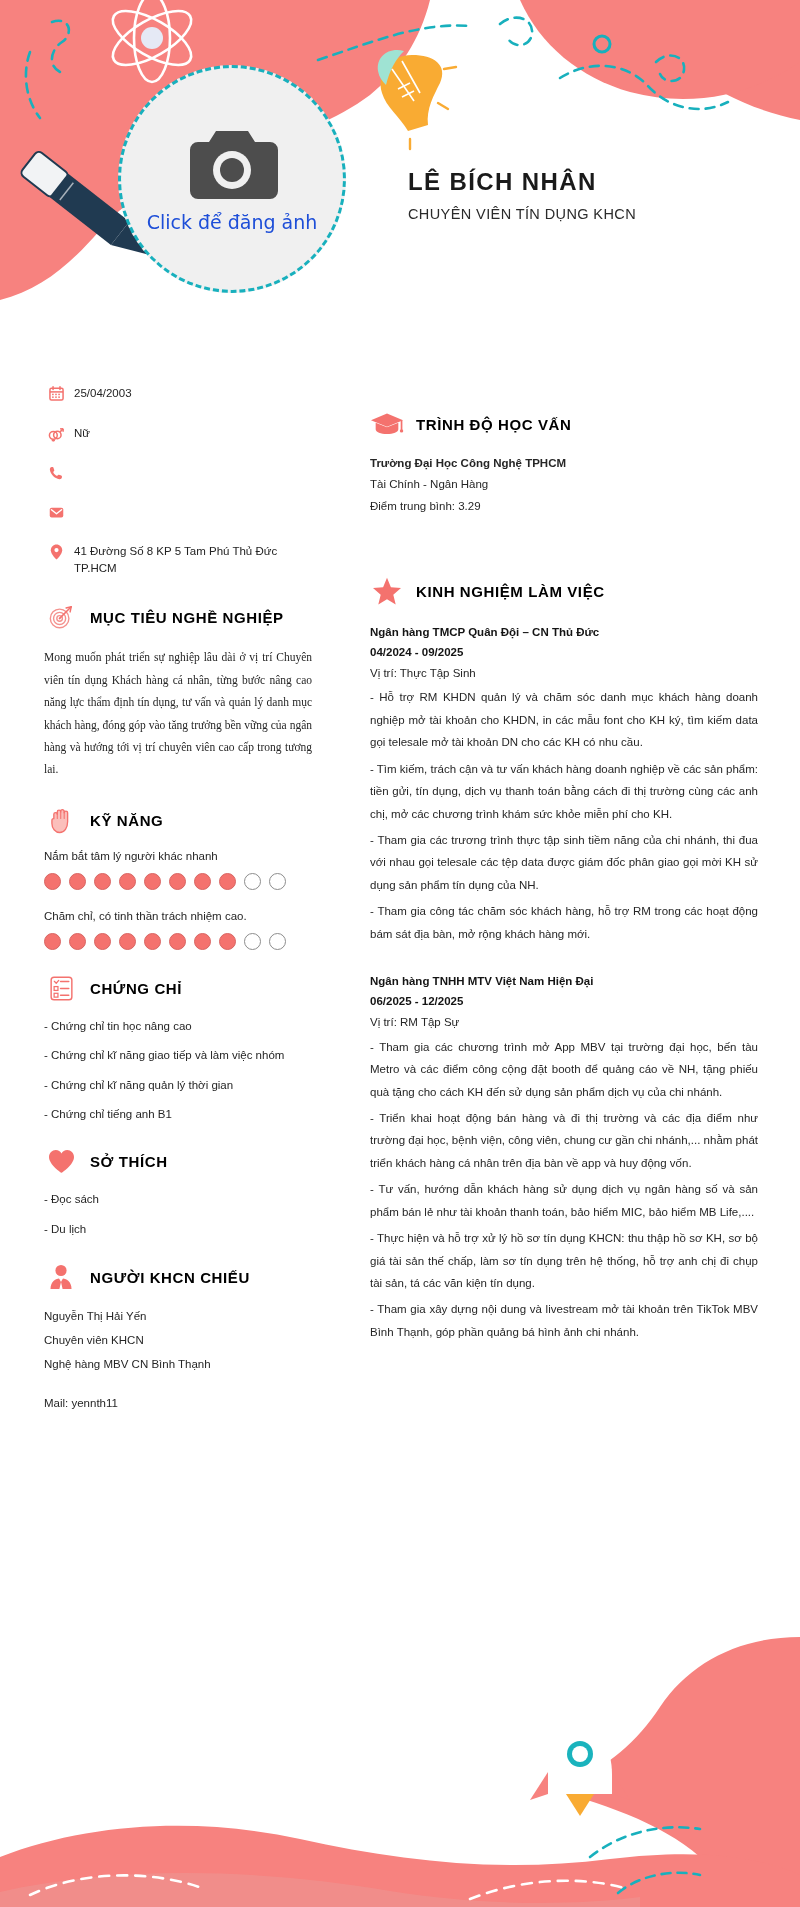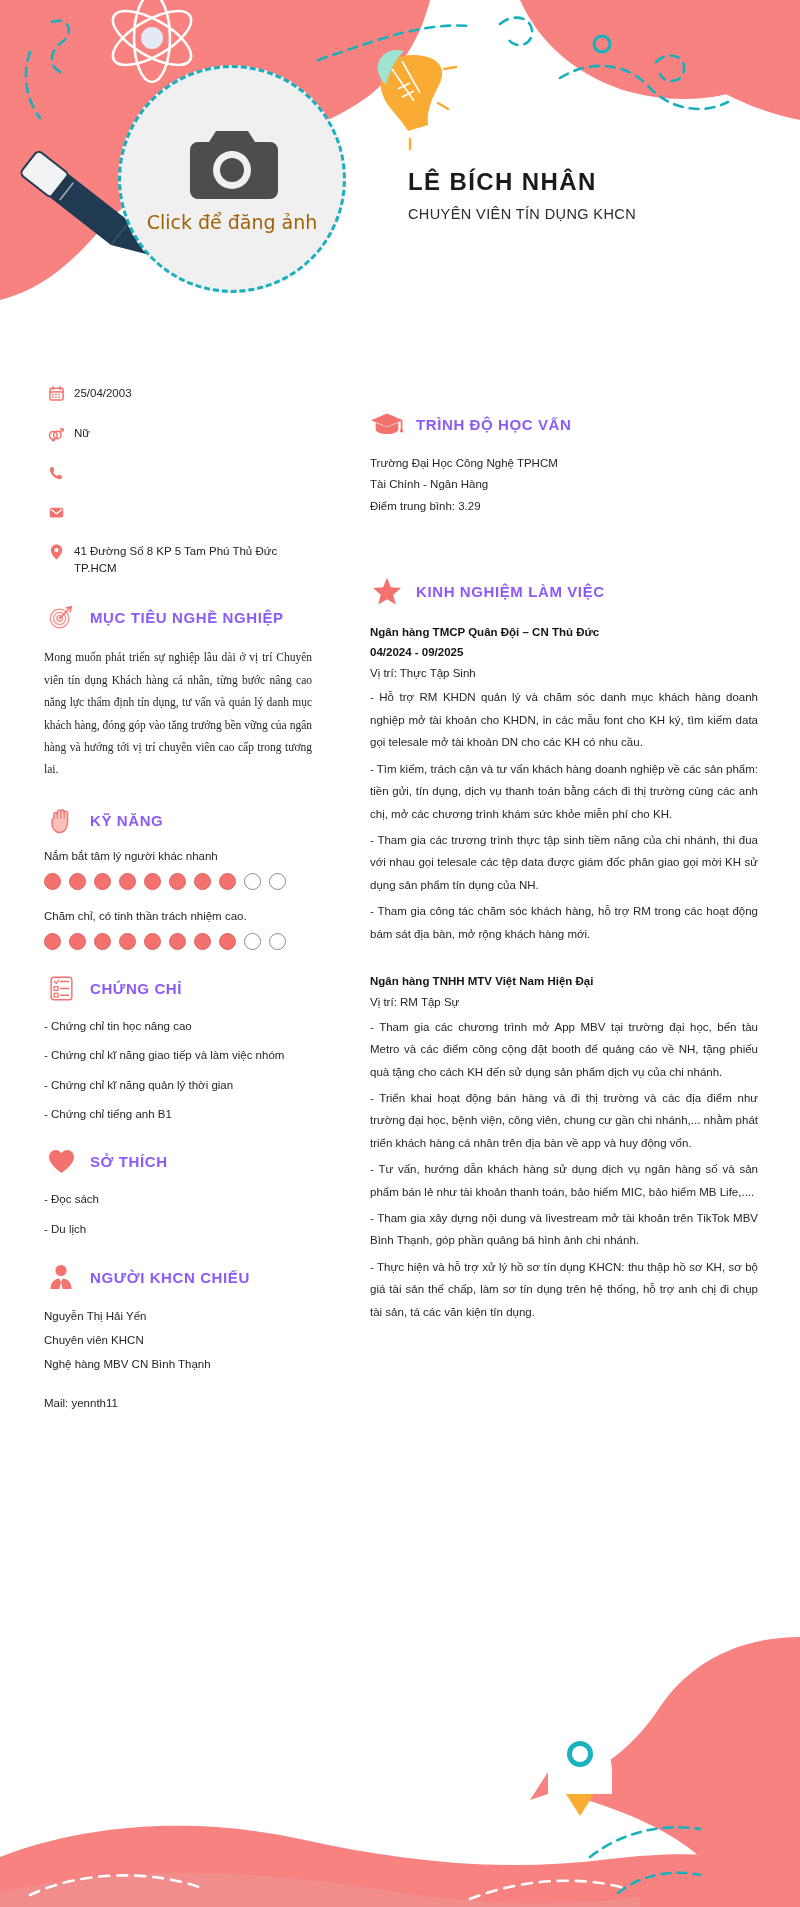"Click để đăng ảnh" .photo-label { color: #a16207 -> #1d4ed8 }
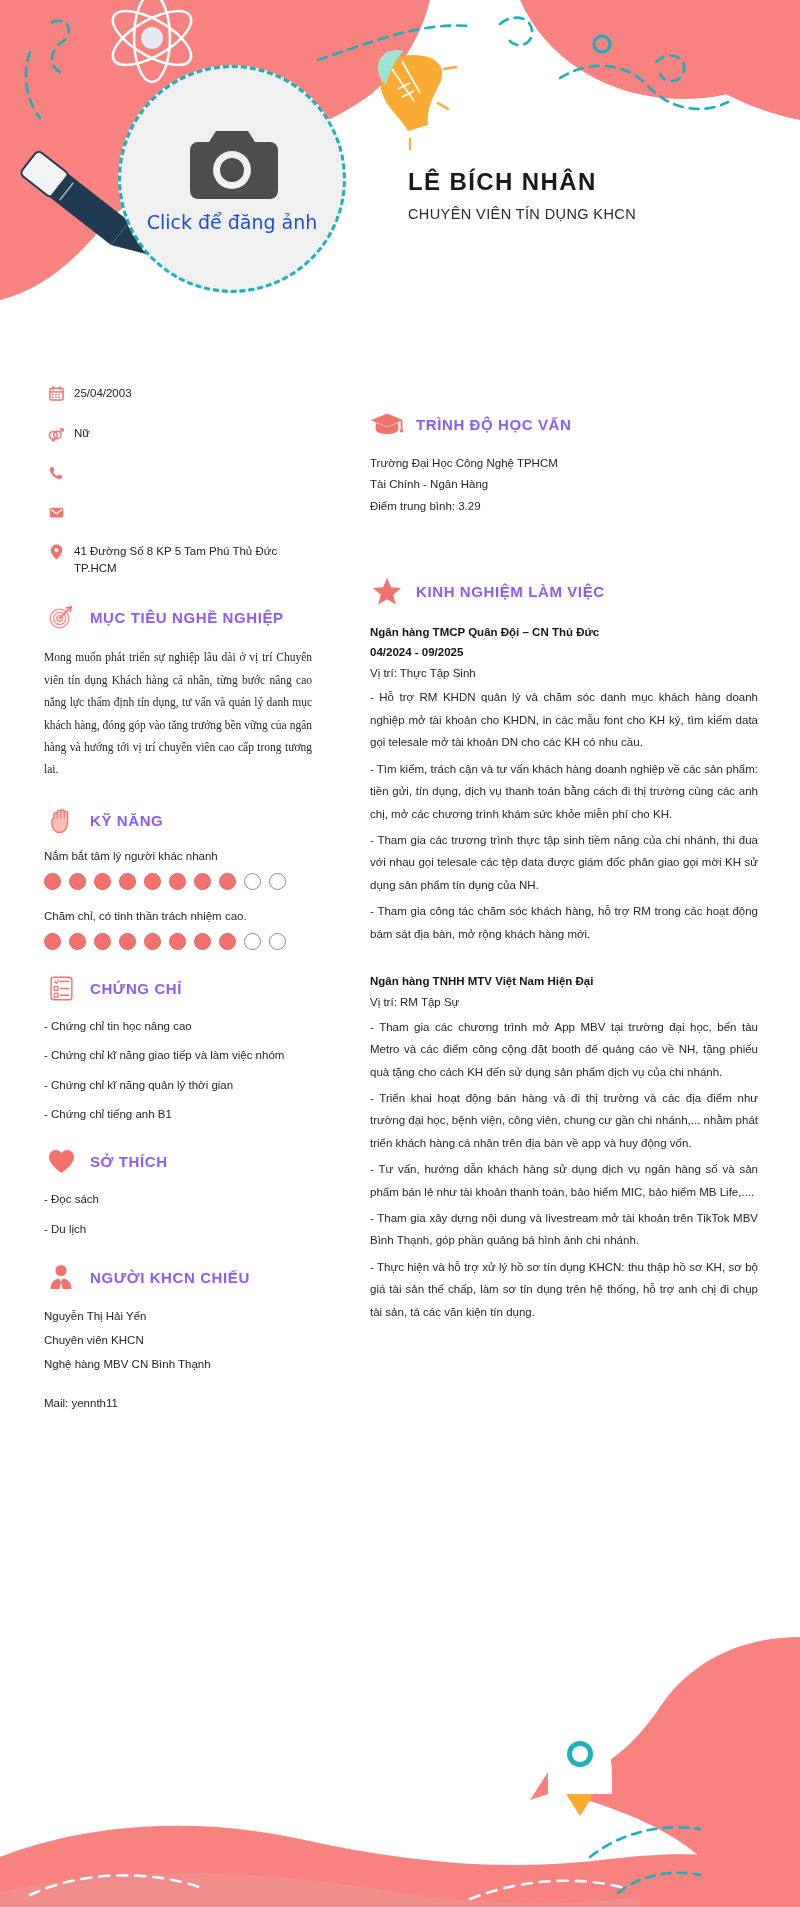"TRÌNH ĐỘ HỌC VẤN" .sec-title { color: #8b5cf6 -> #000000 }
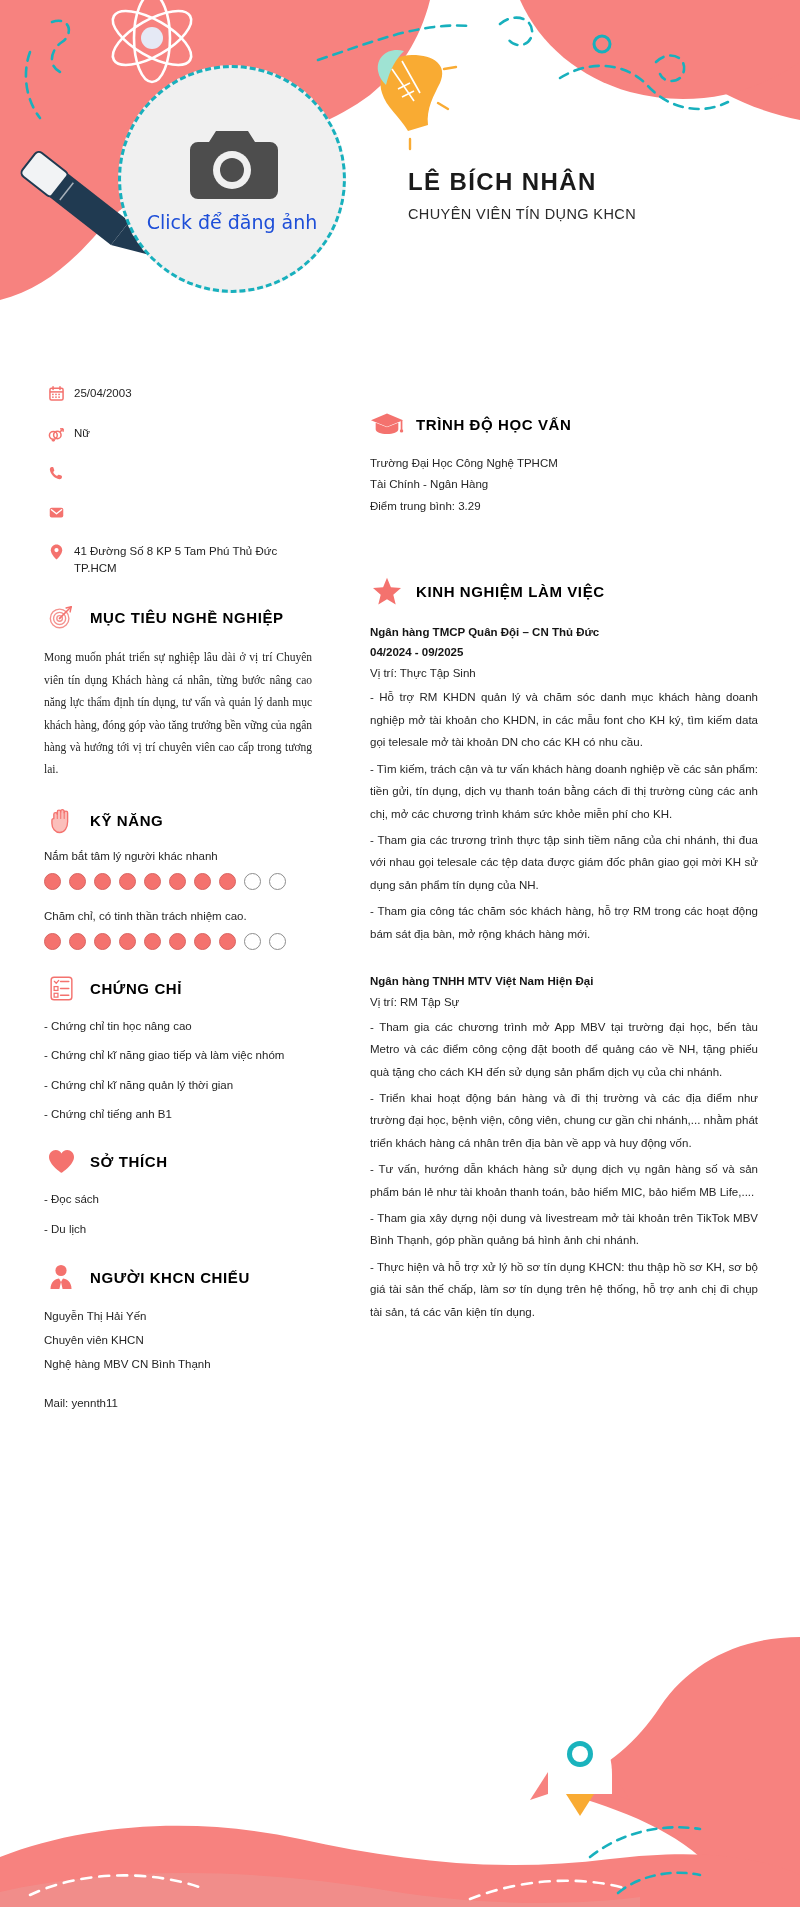"Trường Đại Học Công Nghệ" .edu-line.b { font-weight: normal -> bold }
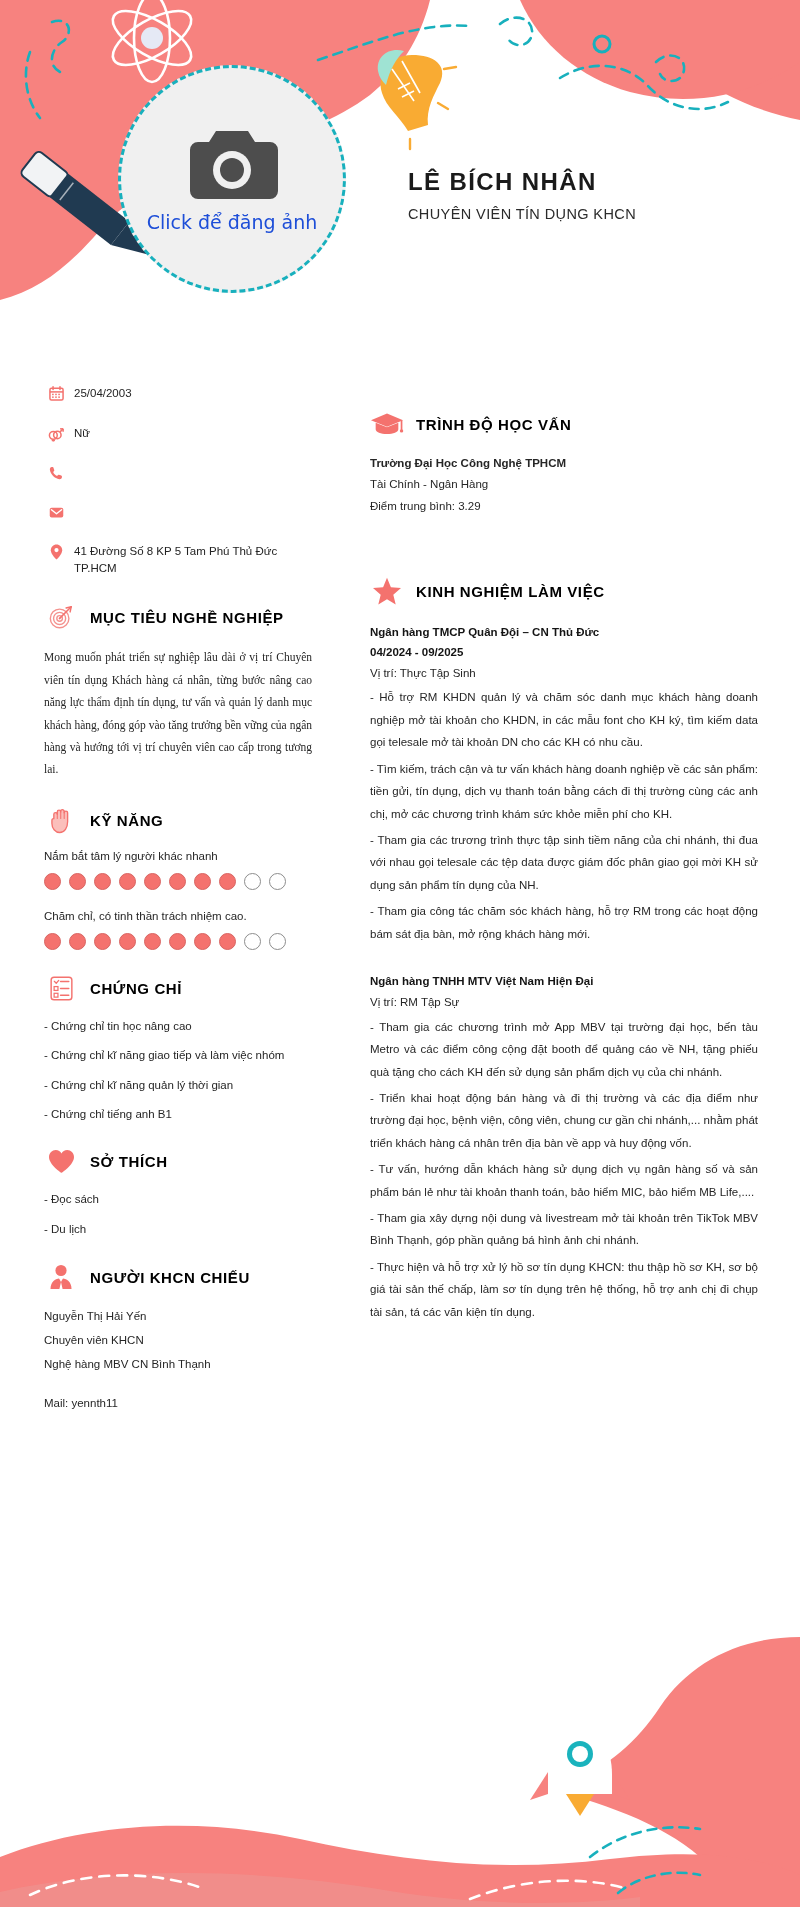"06/2025 - 12/2025" div.job-date { html: none -> <div>06/2025 - 12/2025</div> }
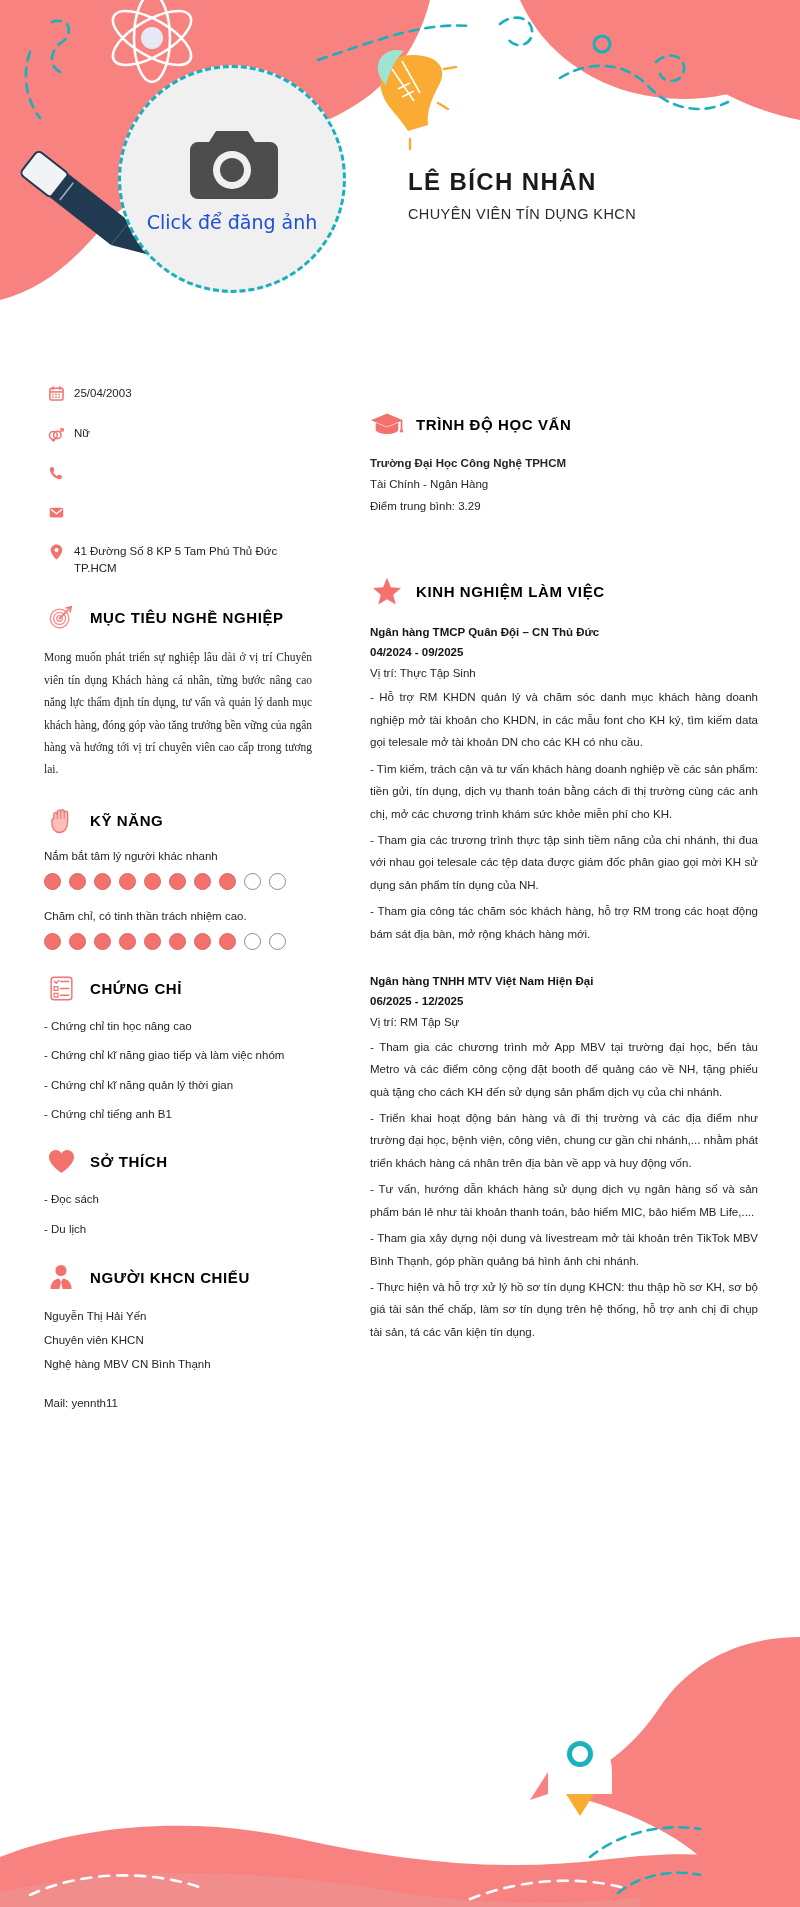"- Tham gia xây dựng" div.job-bullet { order: before "- Thực hiện và hỗ" -> after "- Thực hiện và hỗ" }
